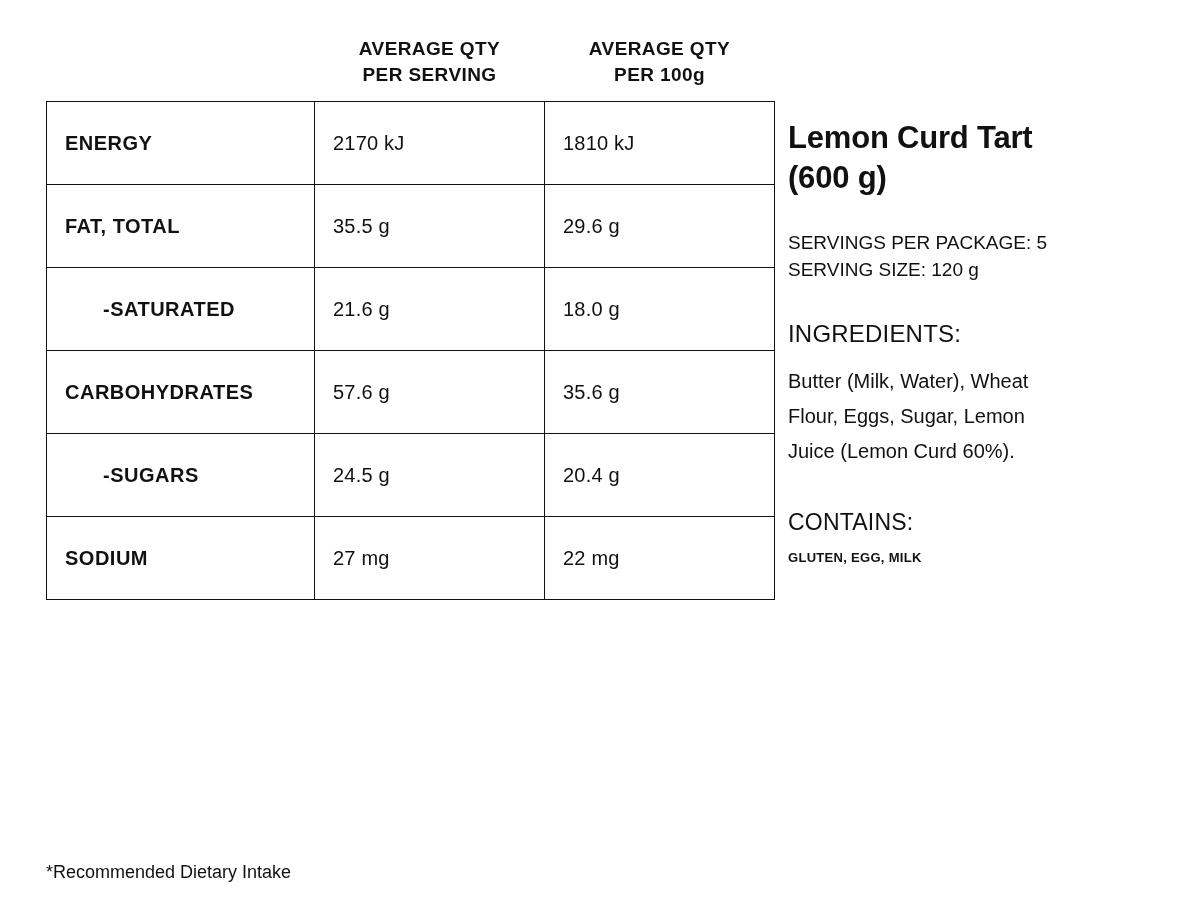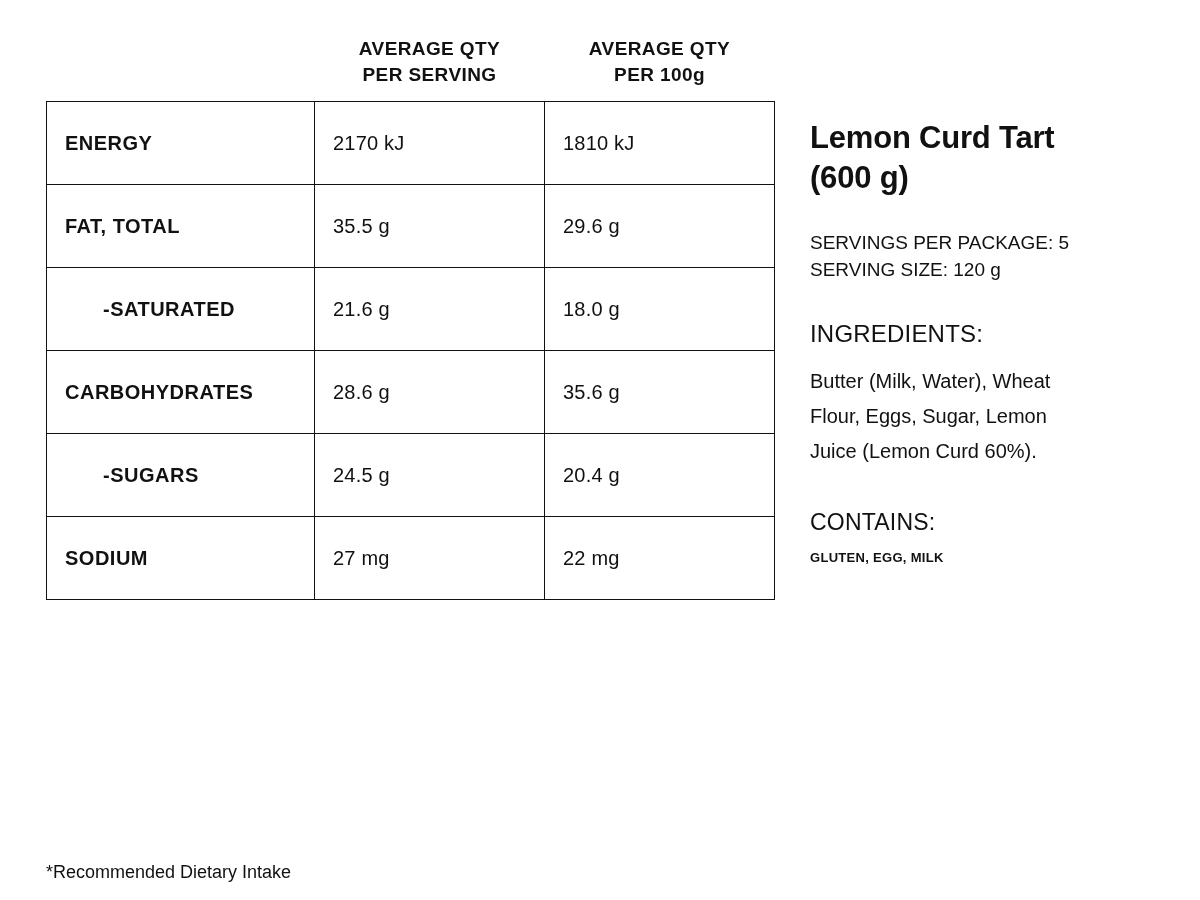"Lemon Curd Tart" .product-panel { left: 810px -> 788px }
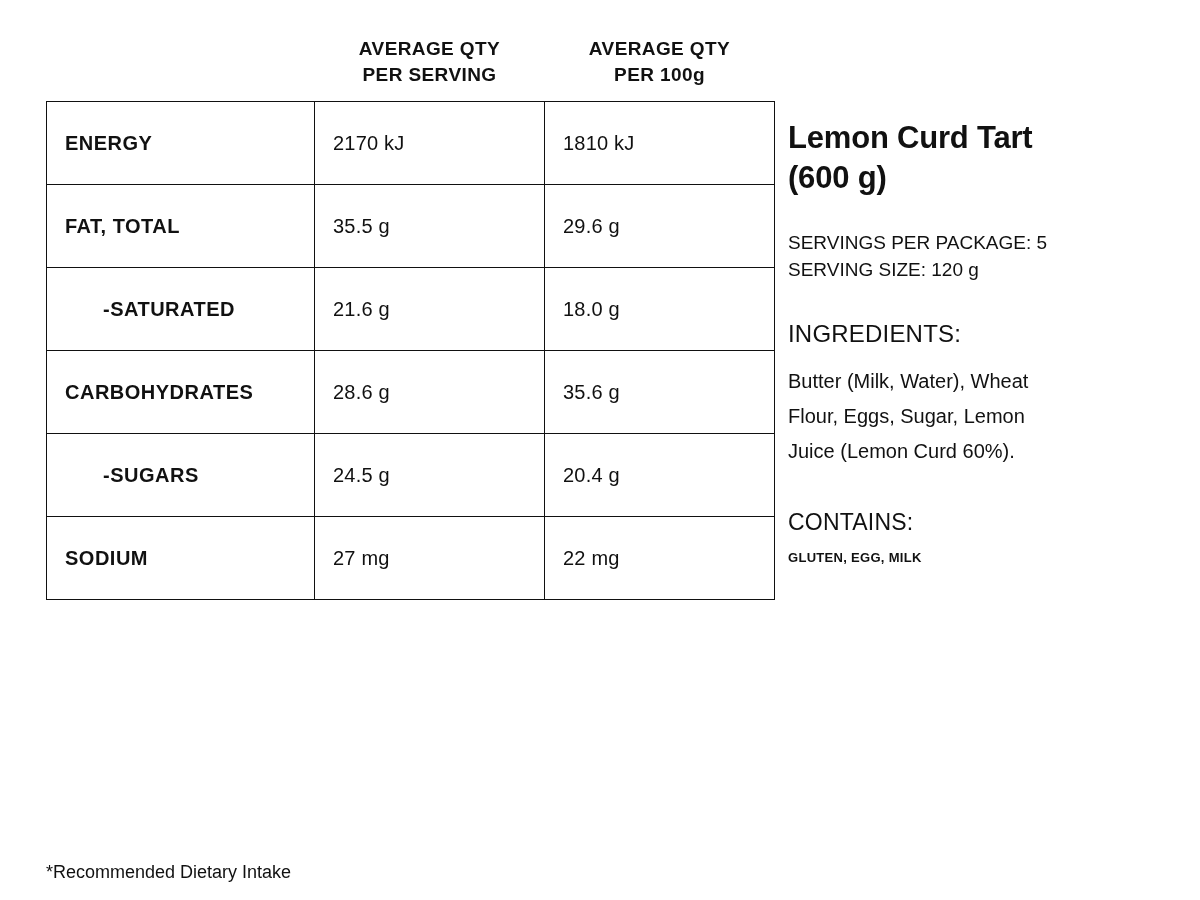"28.6 g" td.value-cell { text: 28.6 -> 57.6 }
